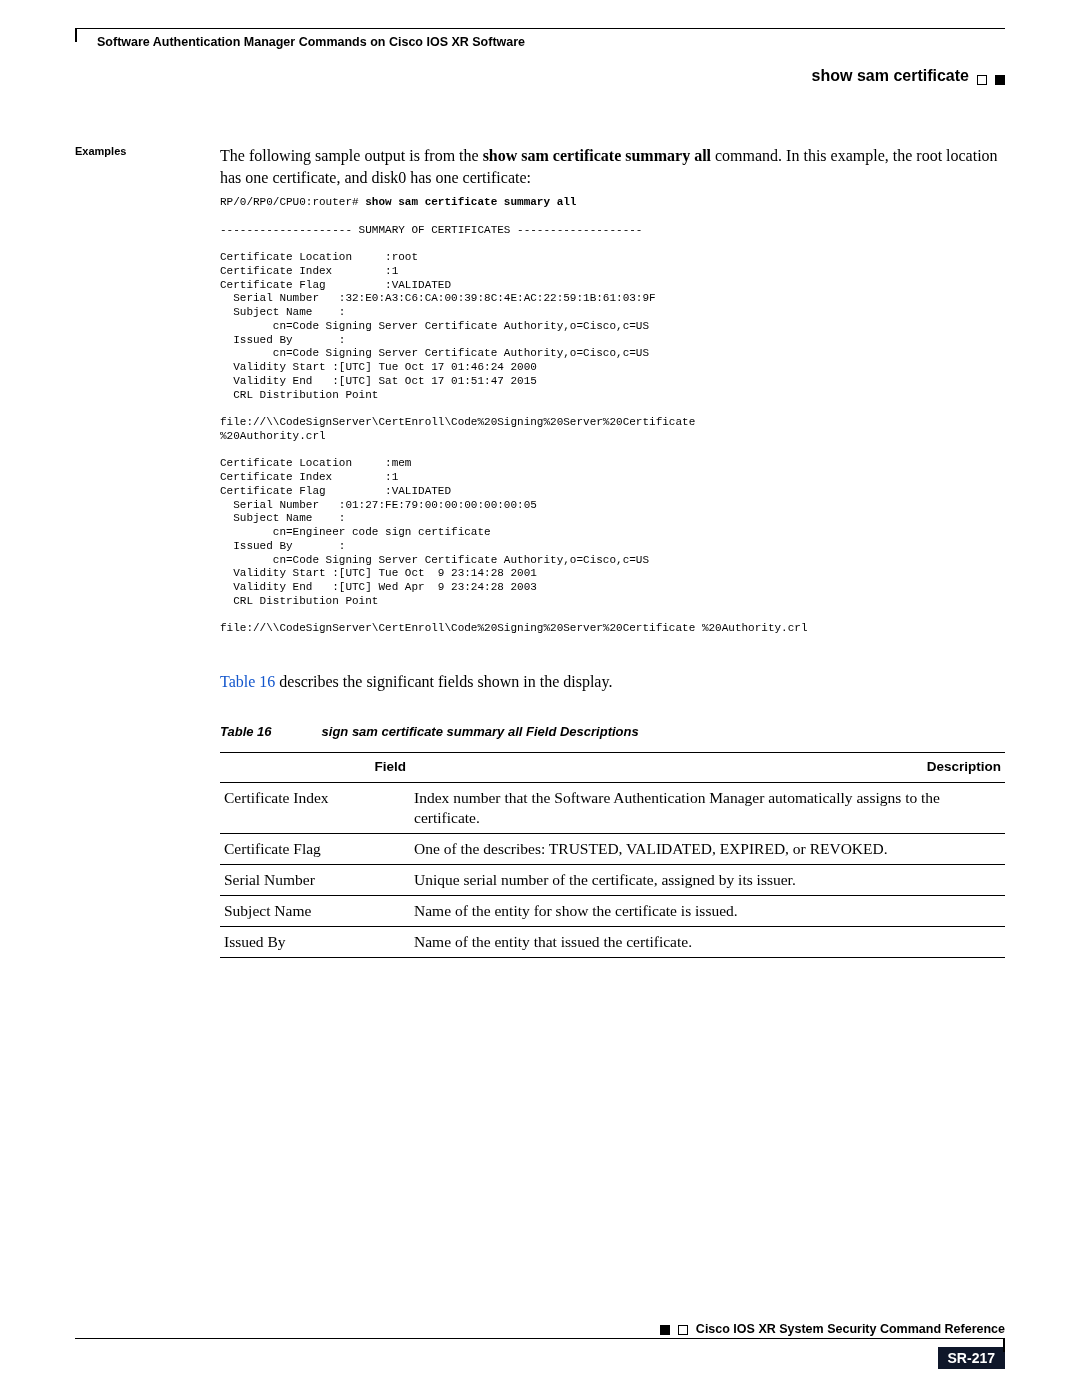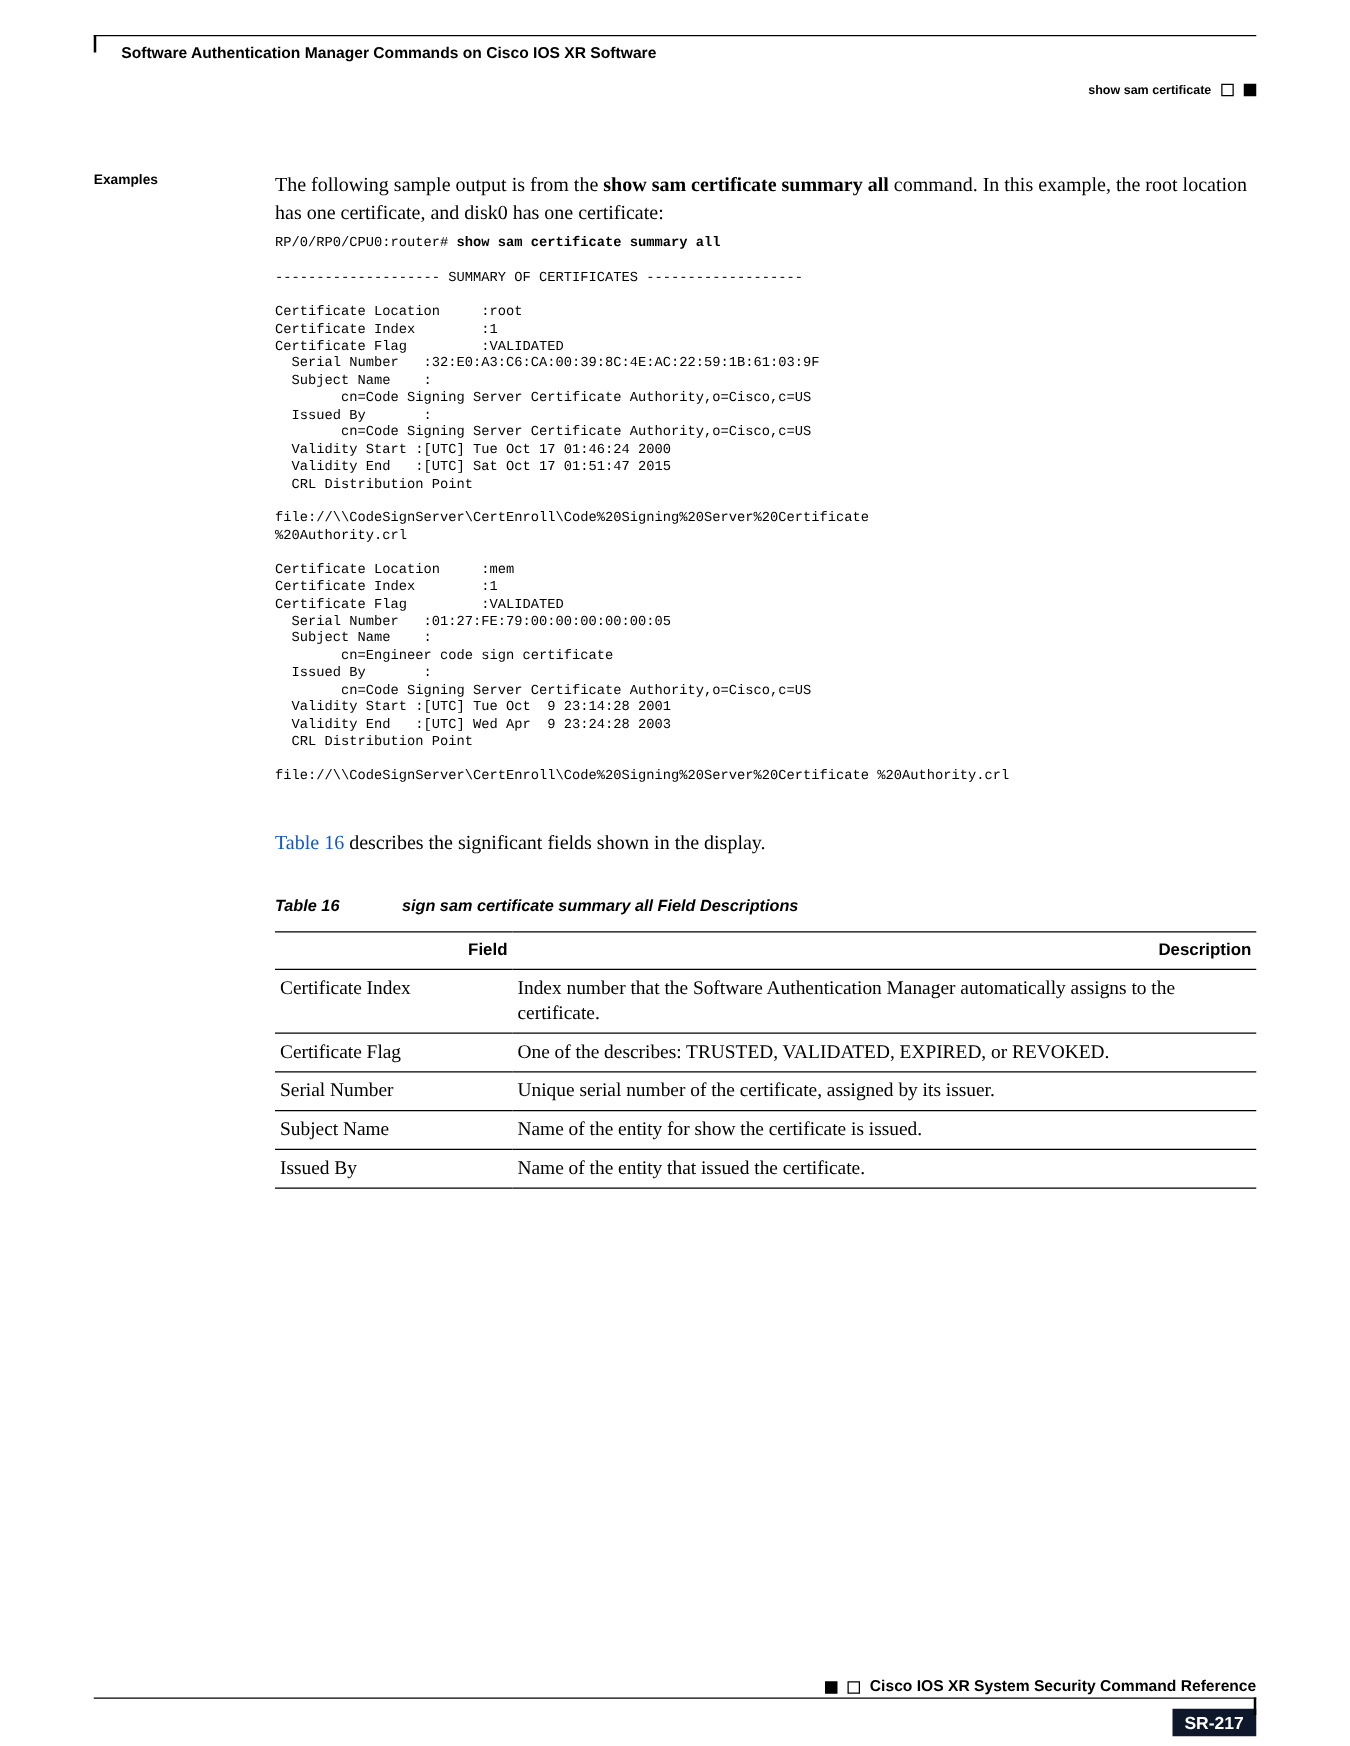"show sam certificate" .breadcrumb-row { align-items: flex-start -> flex-end; font-size: 10px -> 16px }
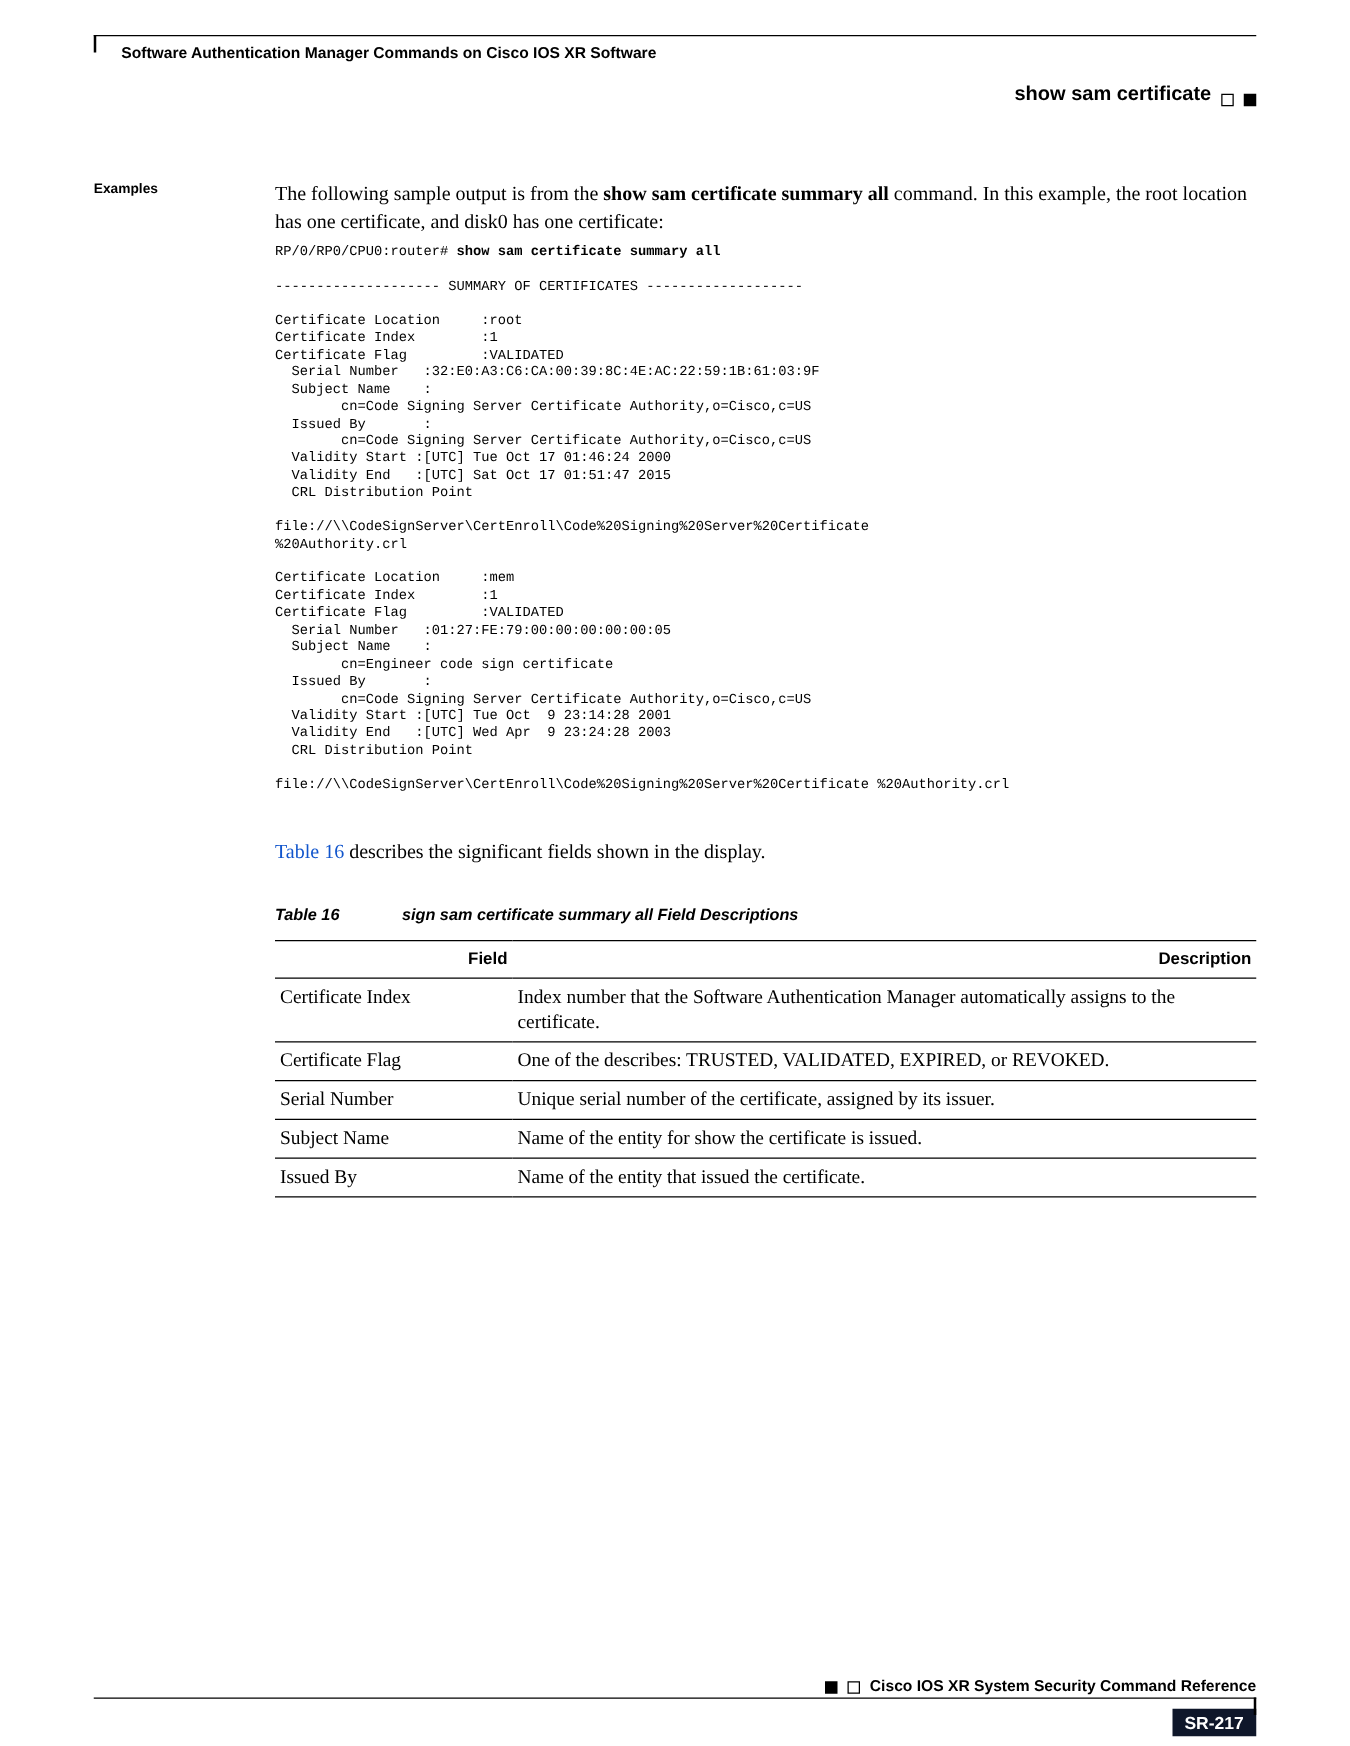"Cisco IOS XR System Security" .footer { bottom: 8px -> 28px }
